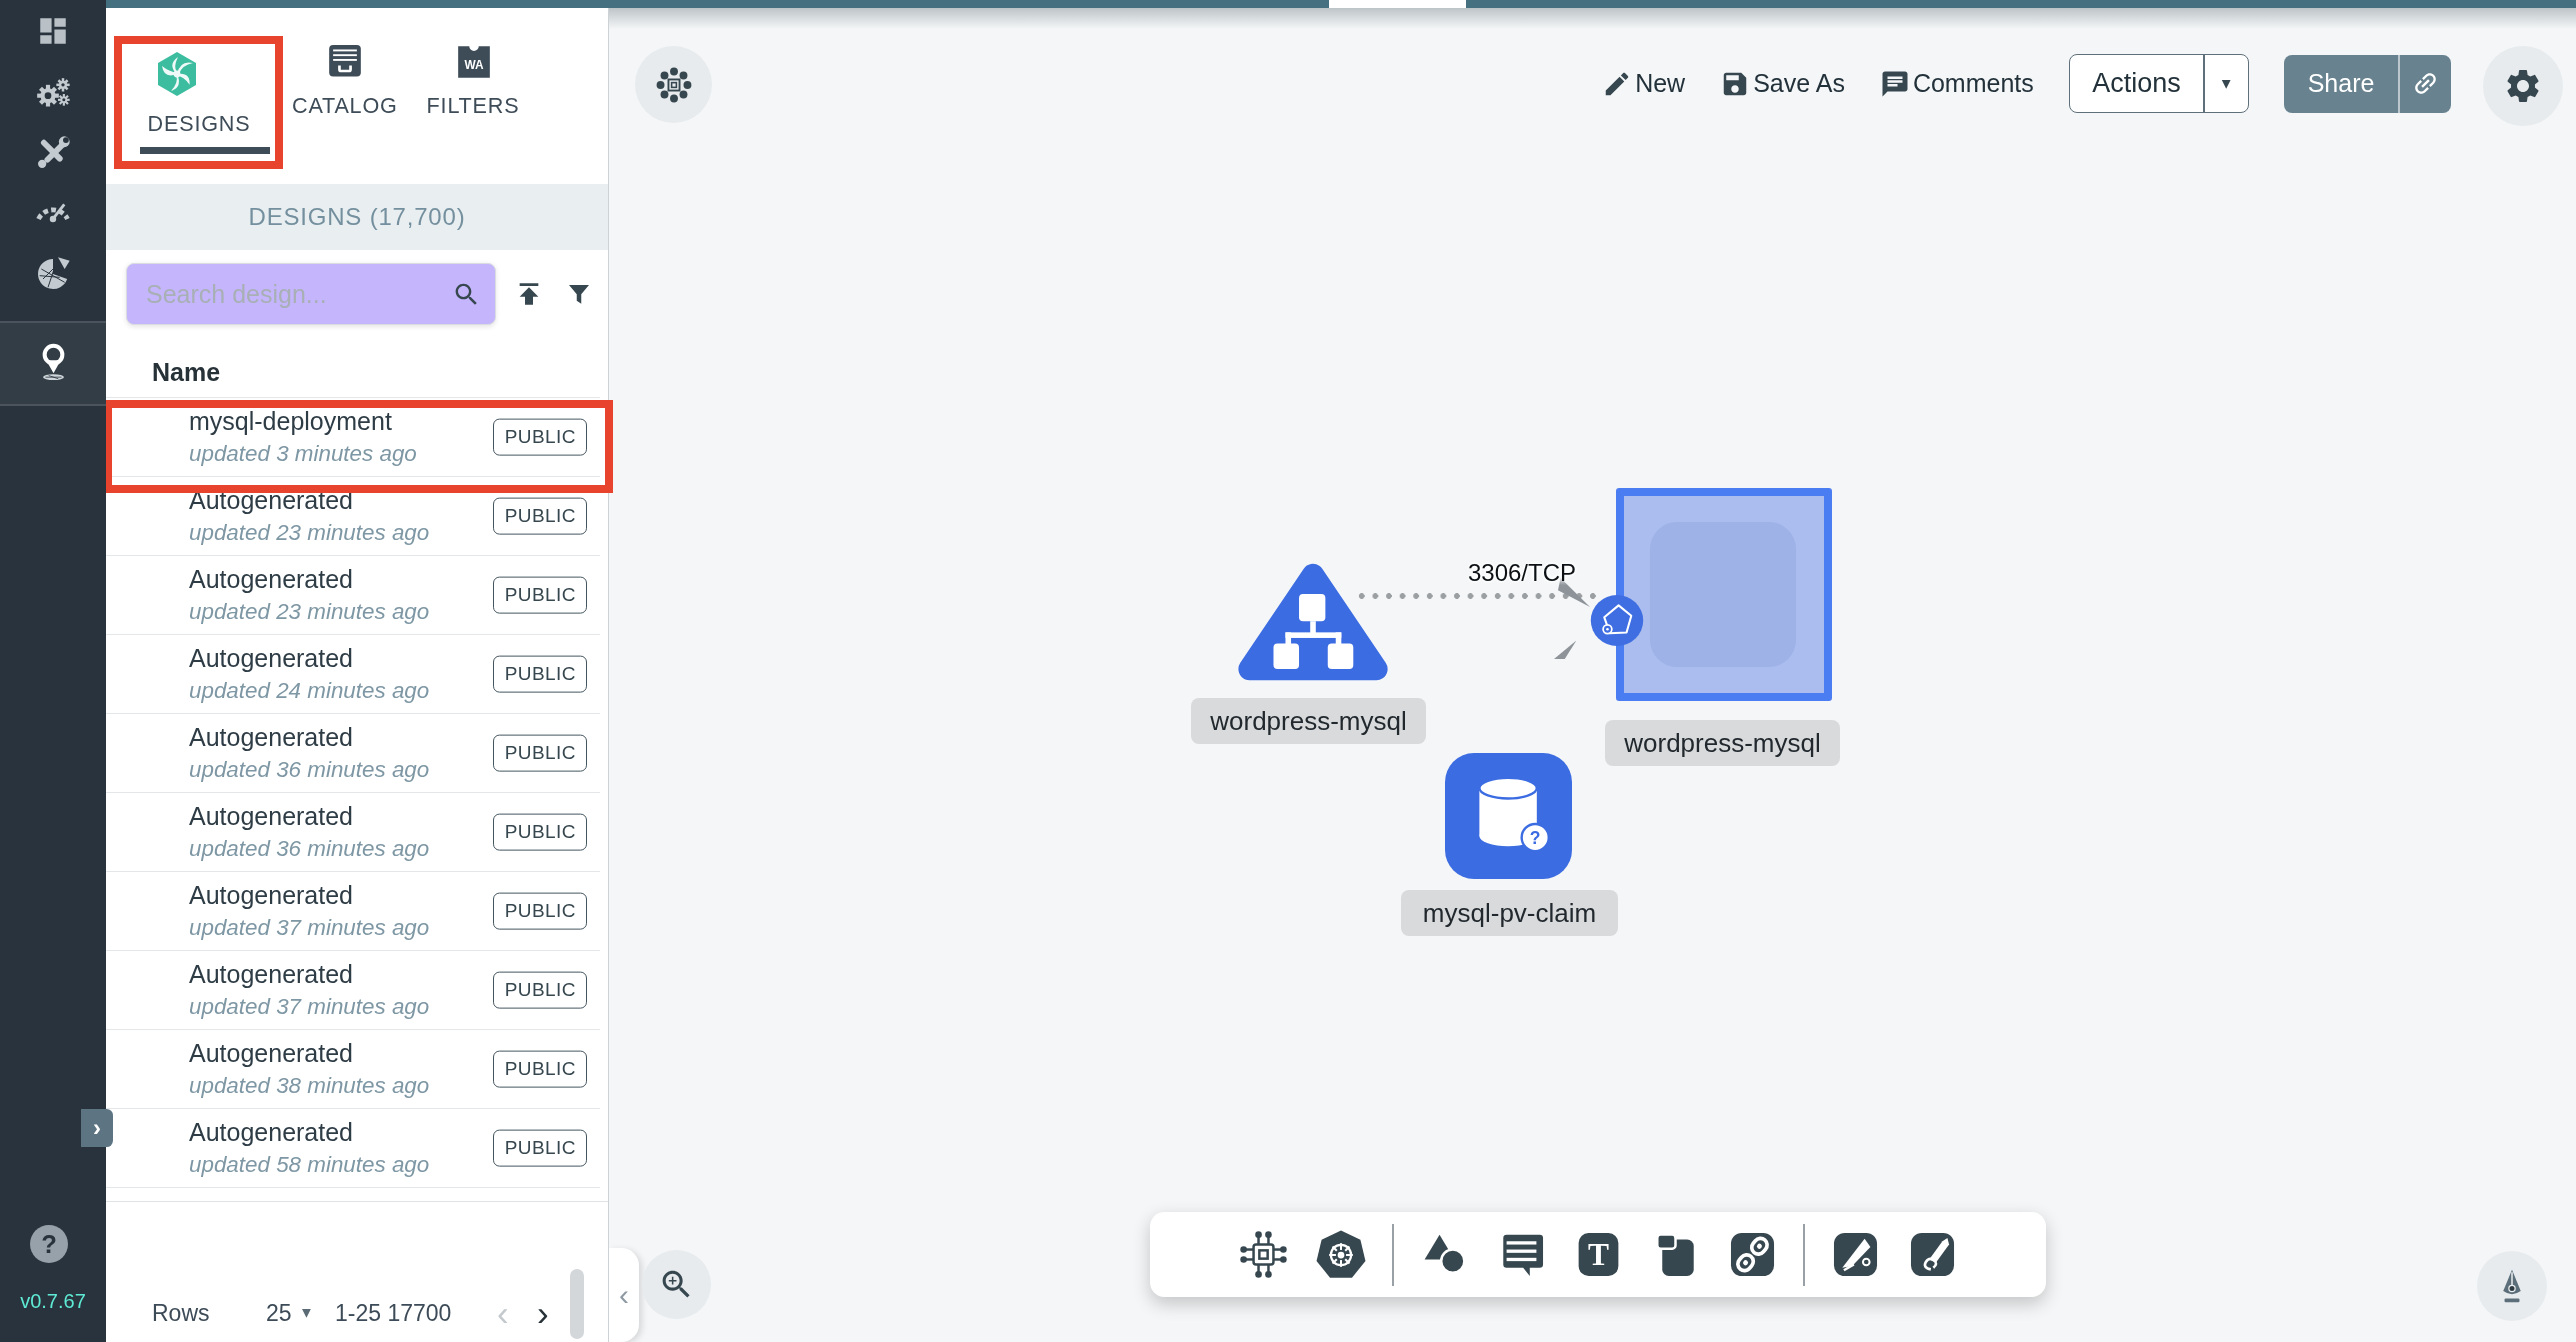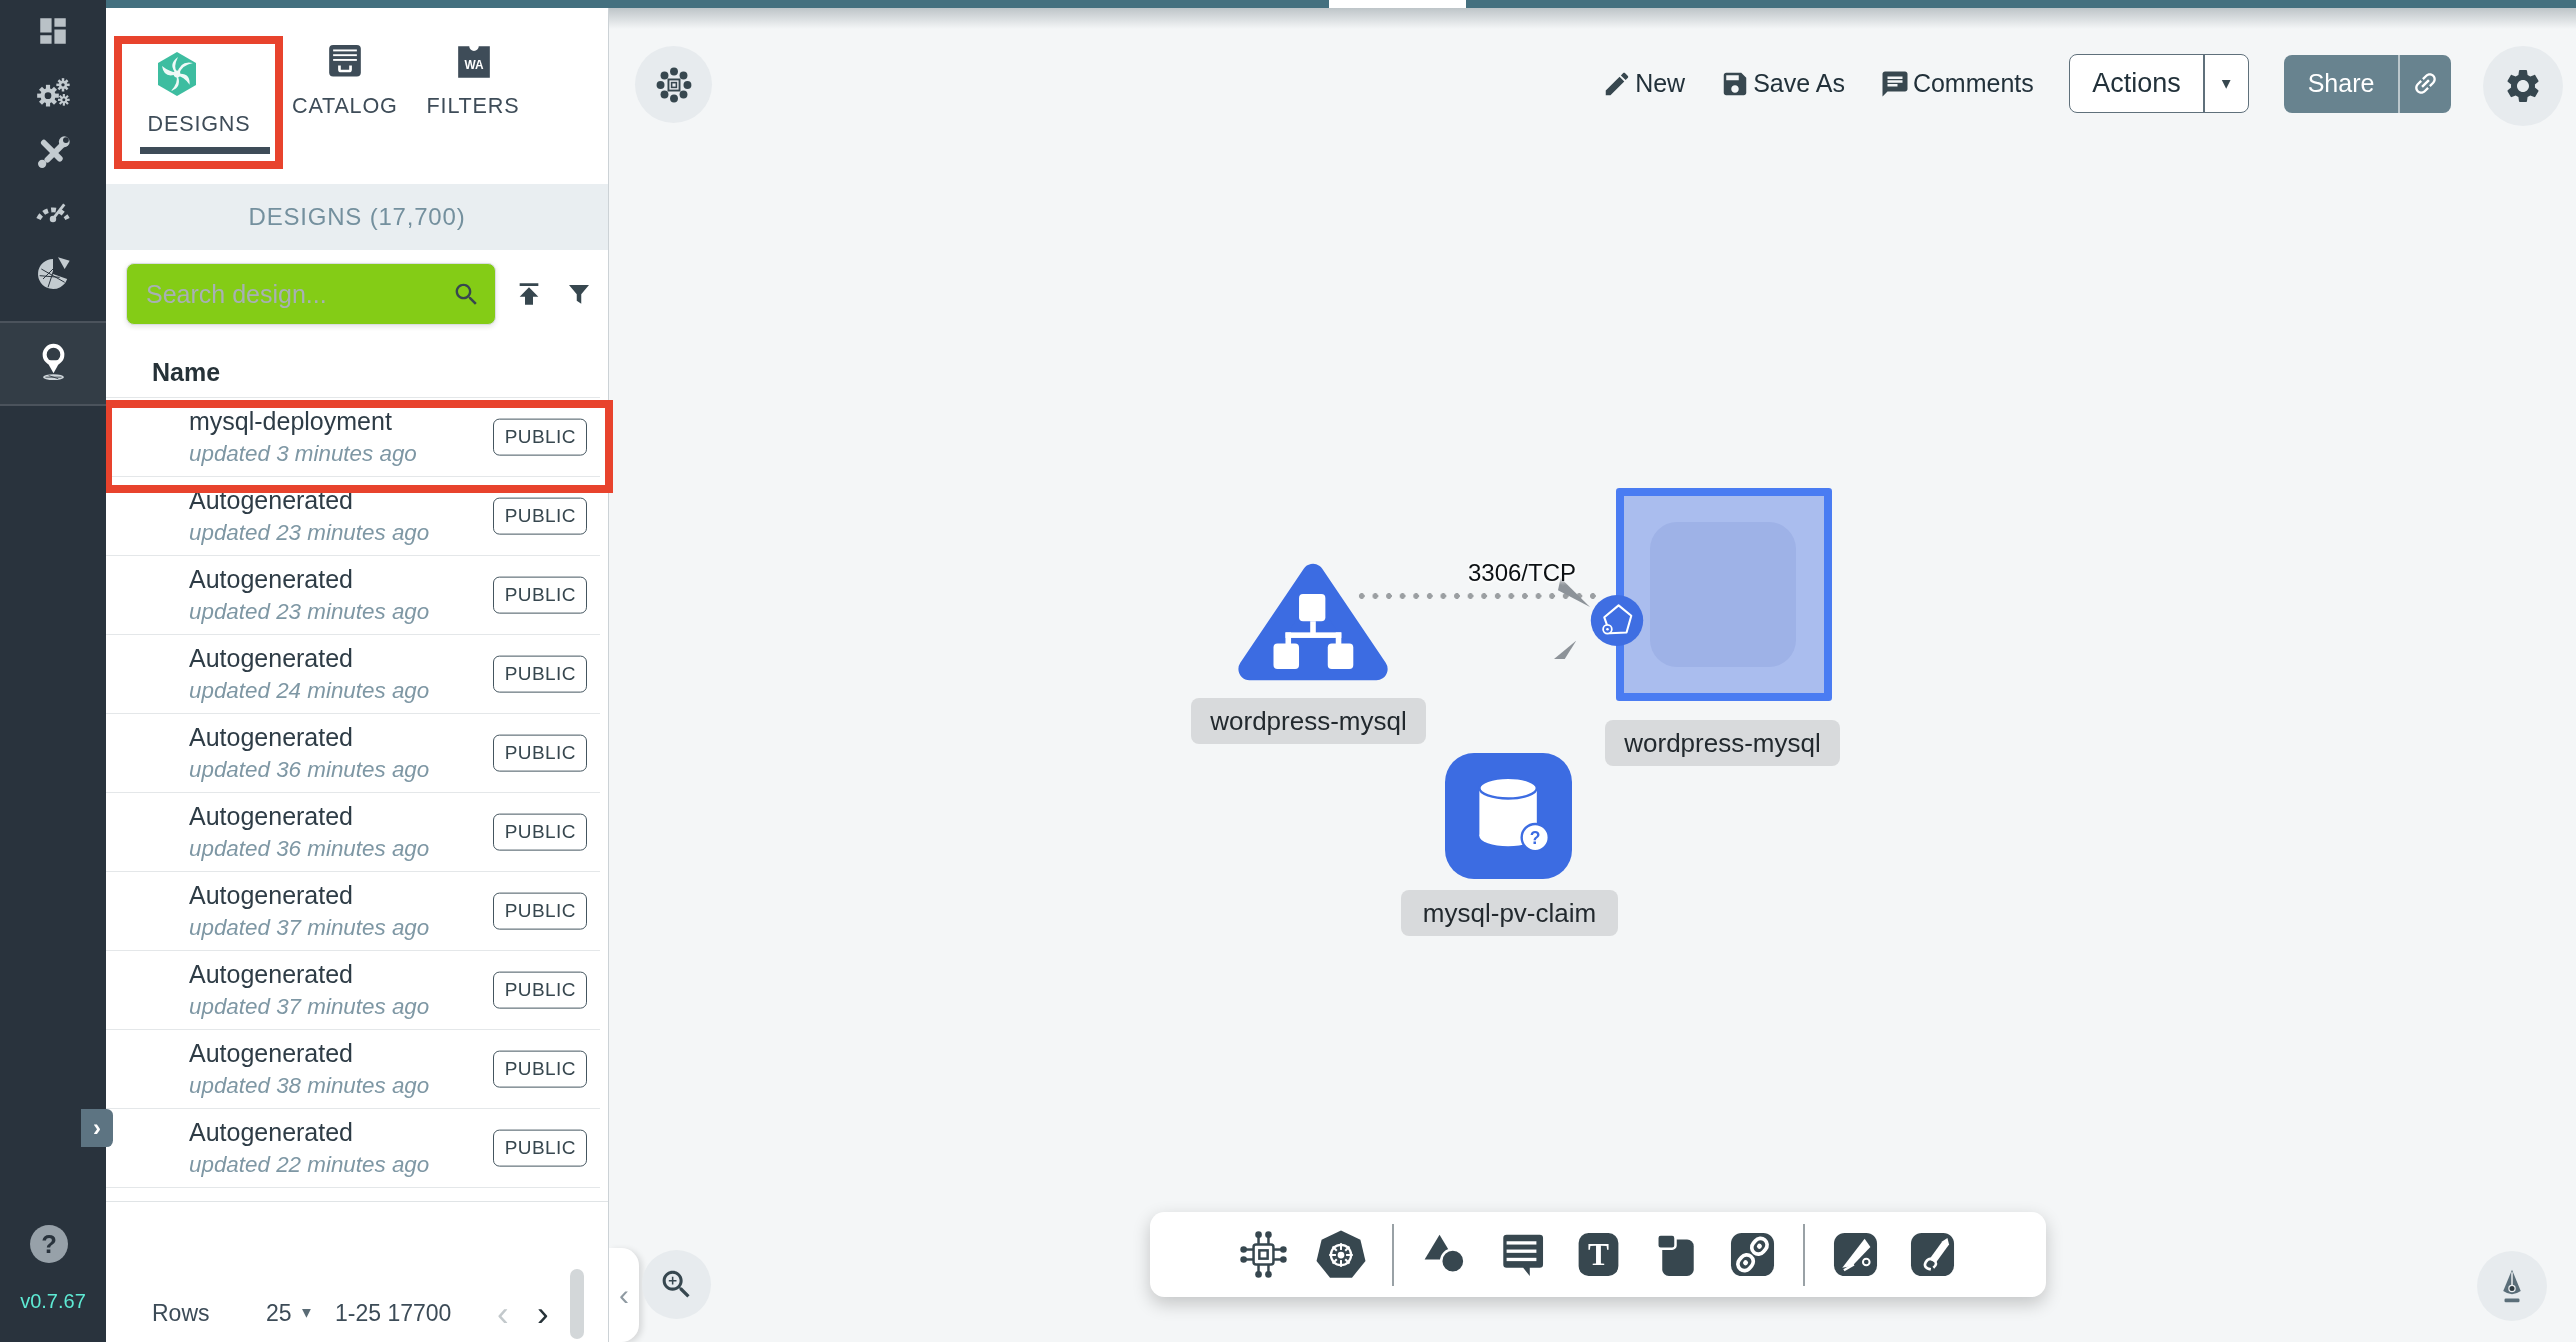"Search design..." #search-box { background: #84cc16 -> #c4b5fd }
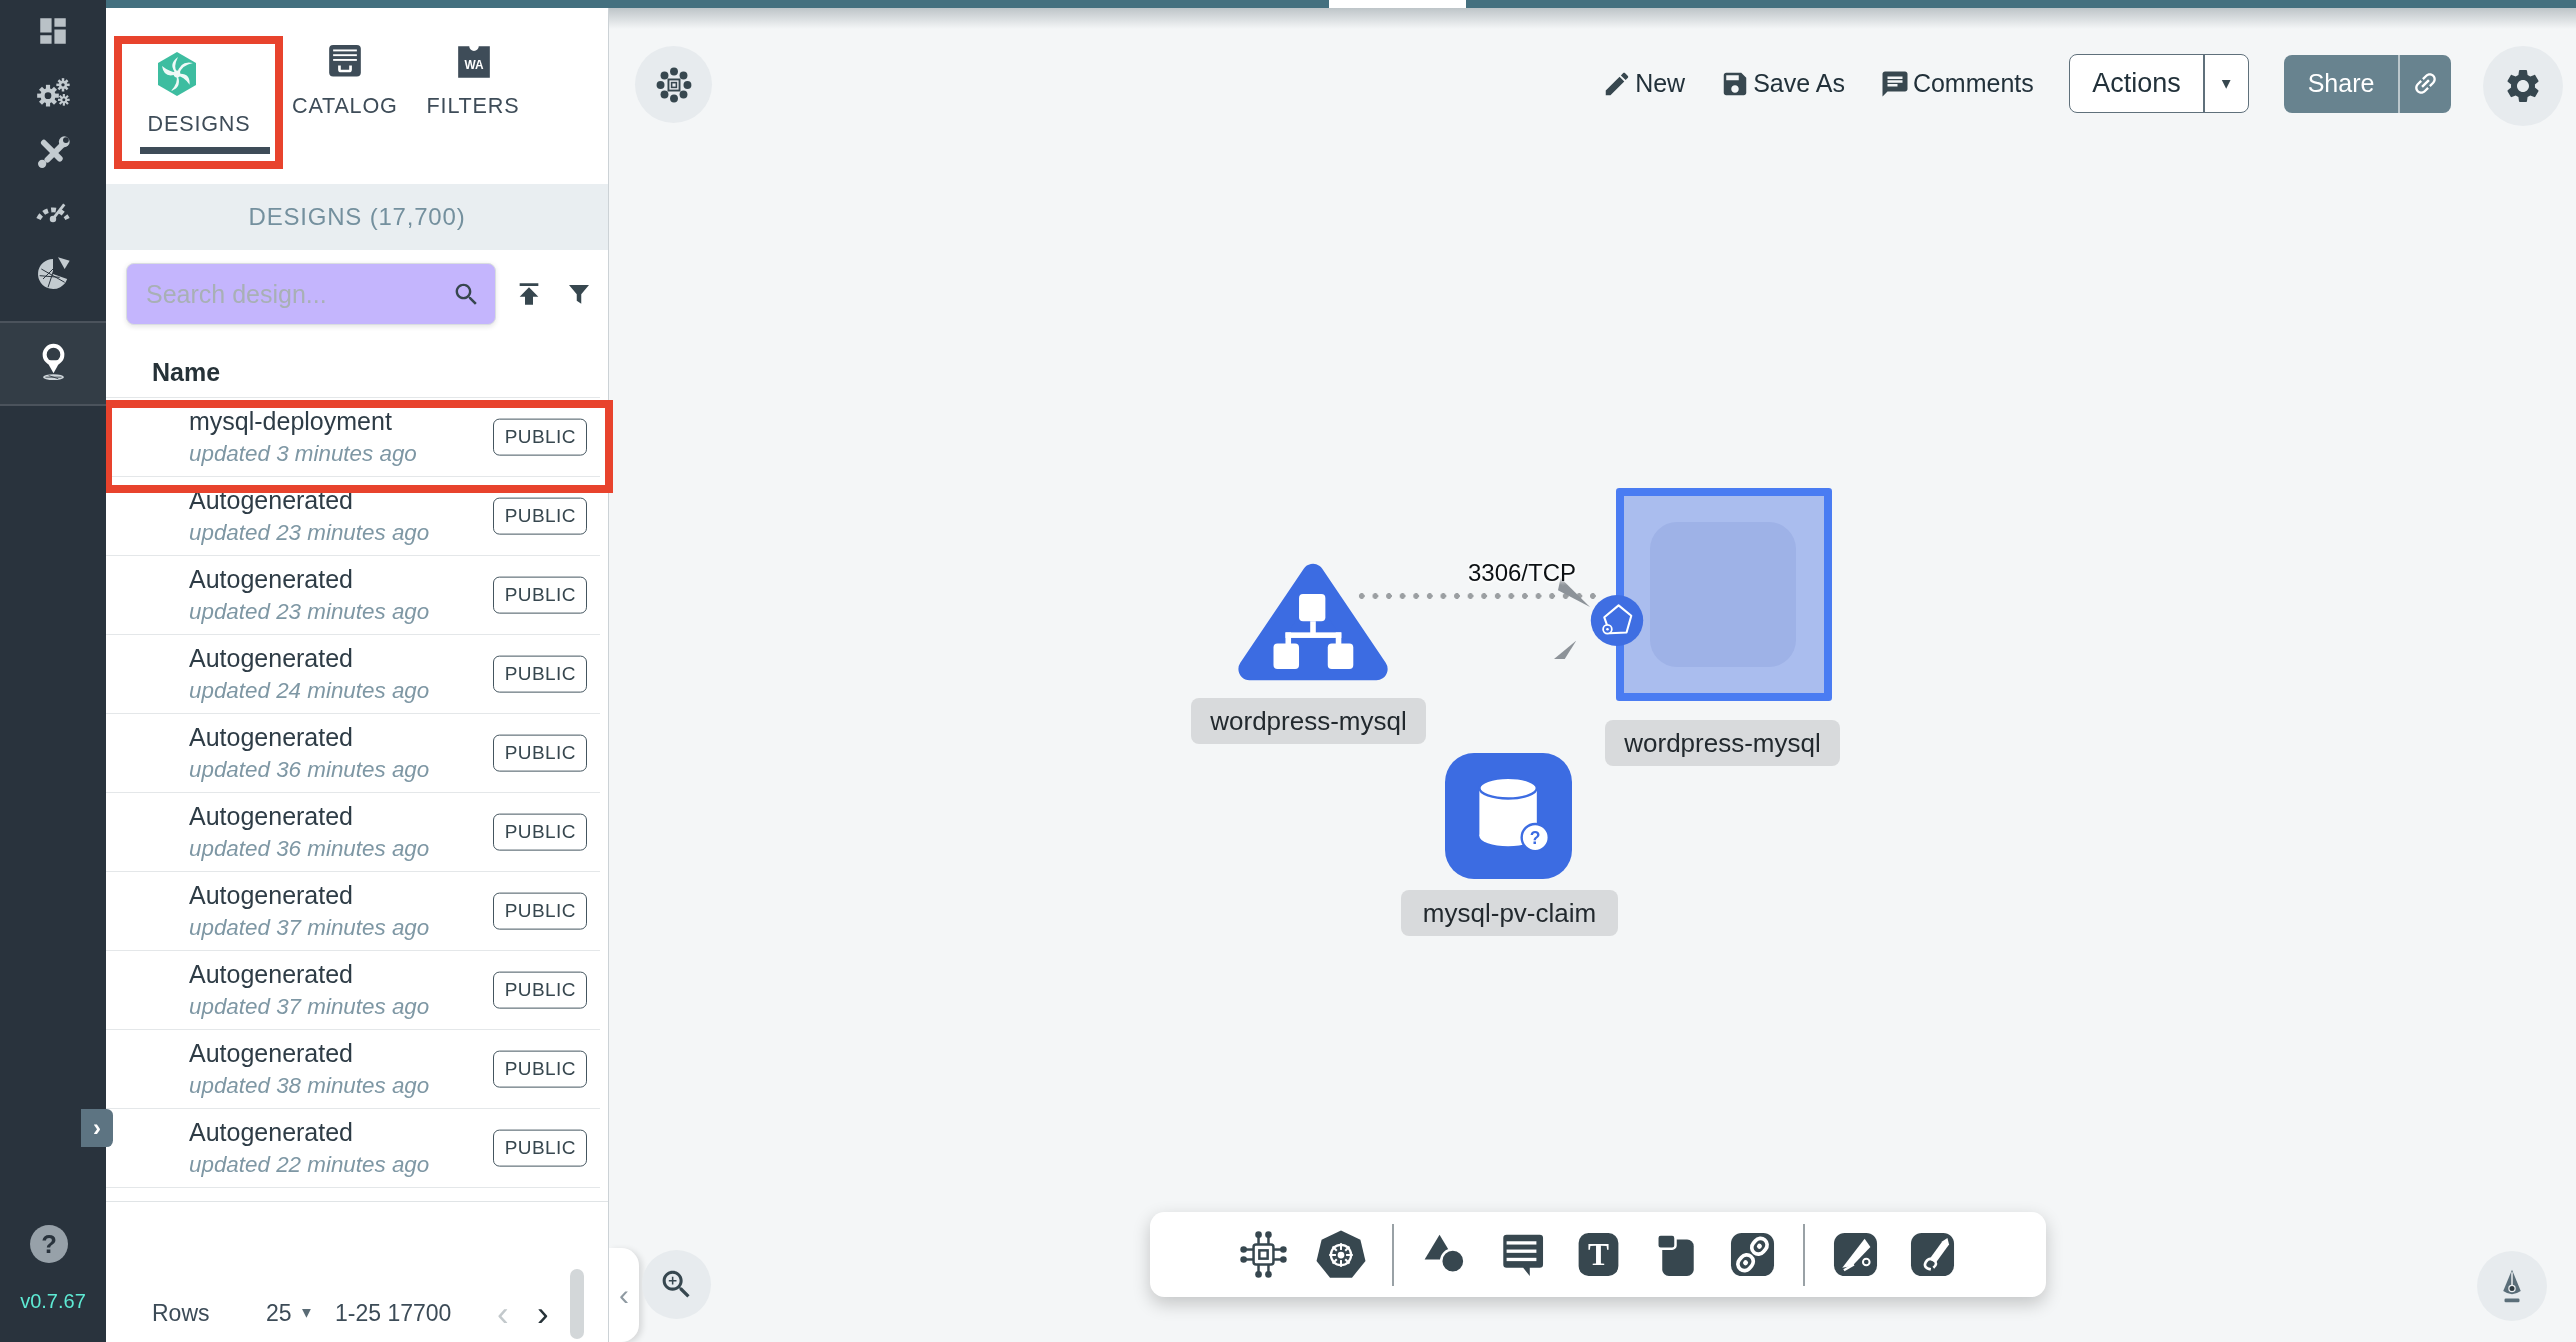"updated 22 minutes ago" div.lrow-sub { text: 22 -> 58 }
